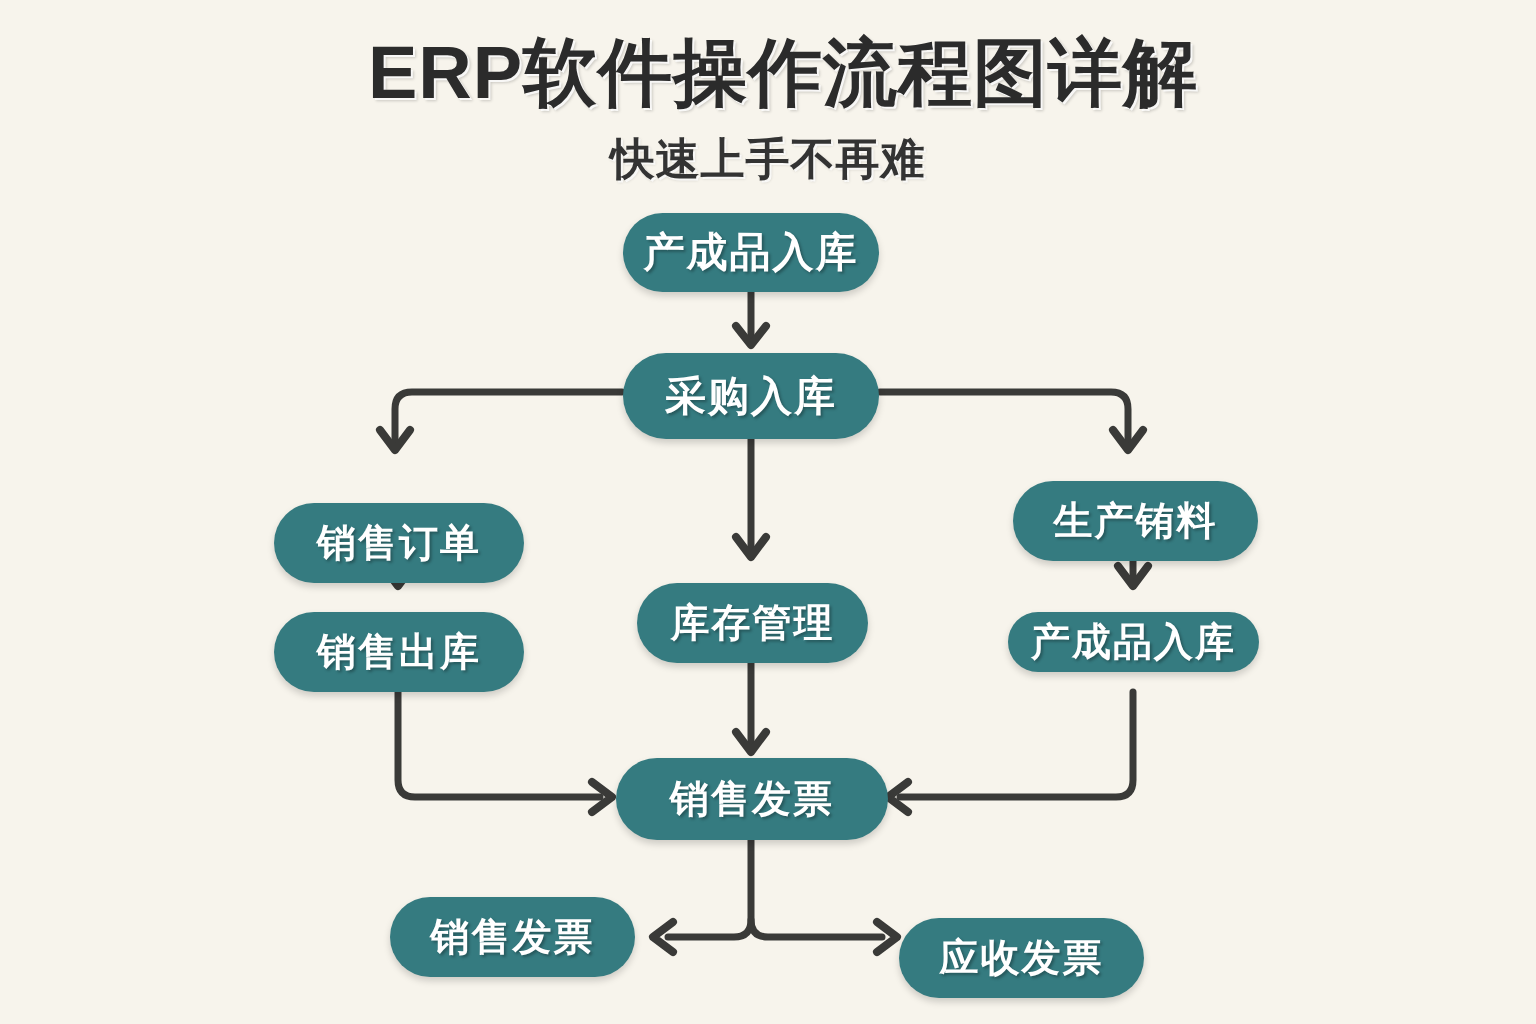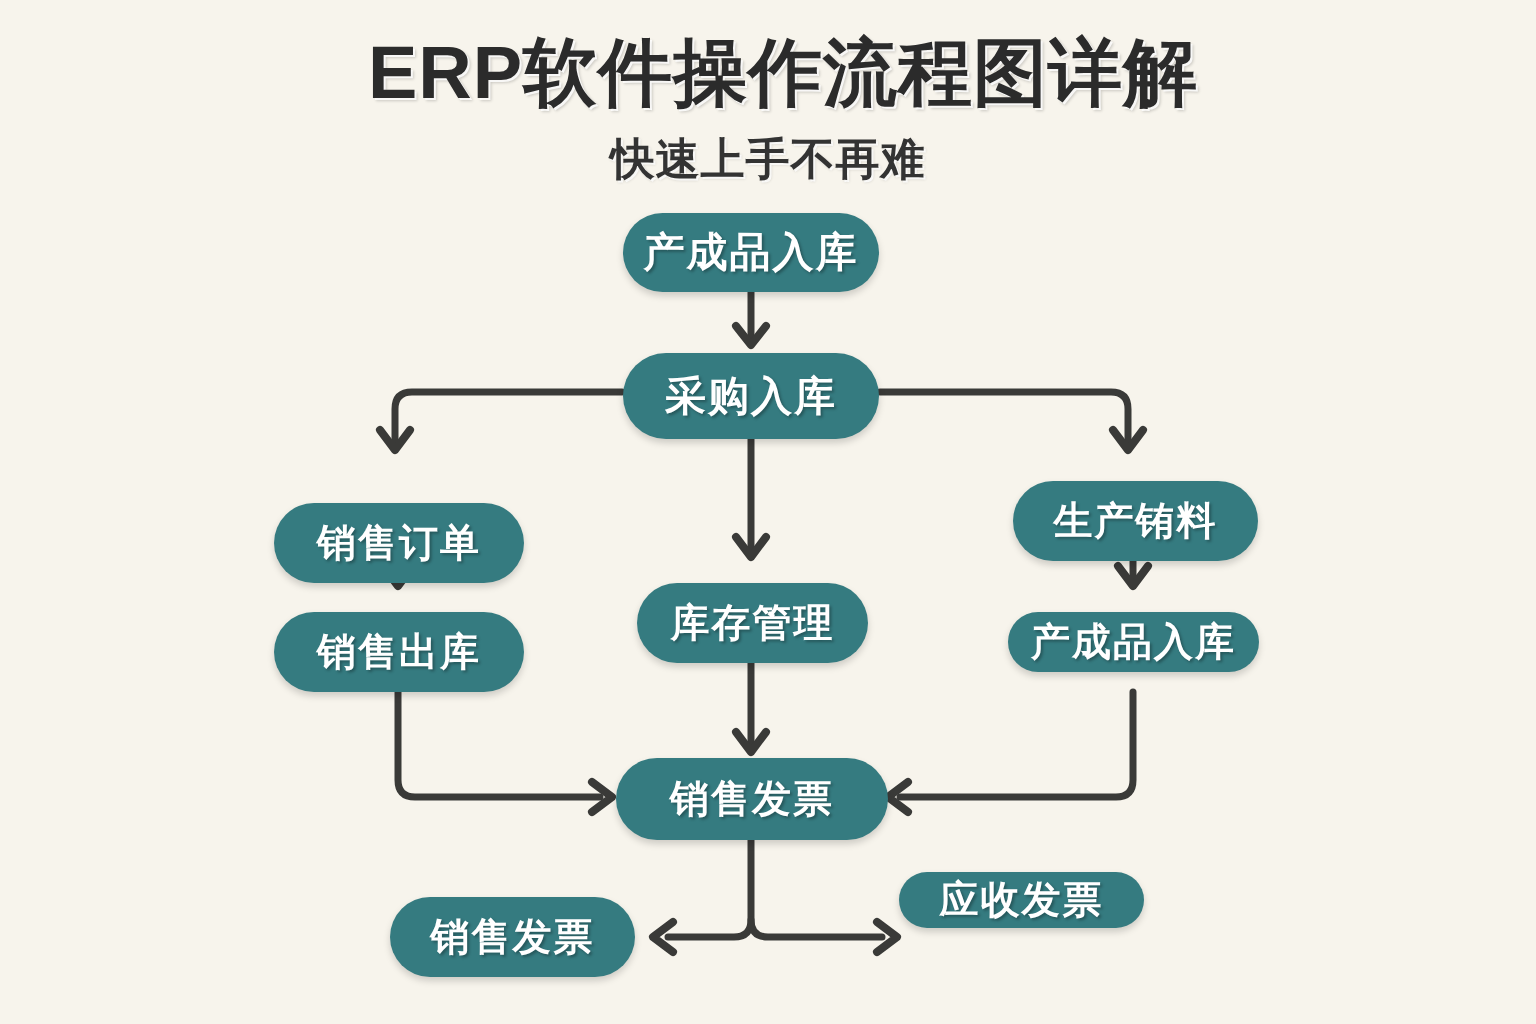"应收发票" div.node { height: 56px -> 80px; top: 872px -> 918px }
